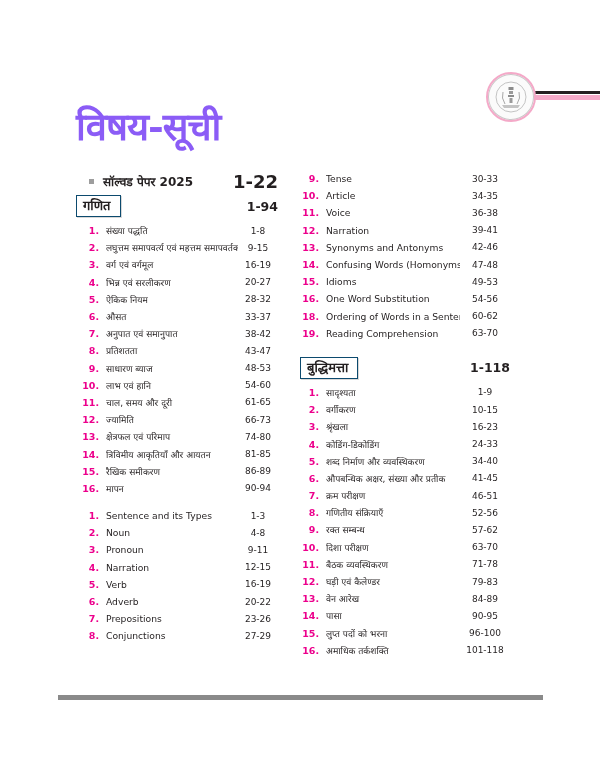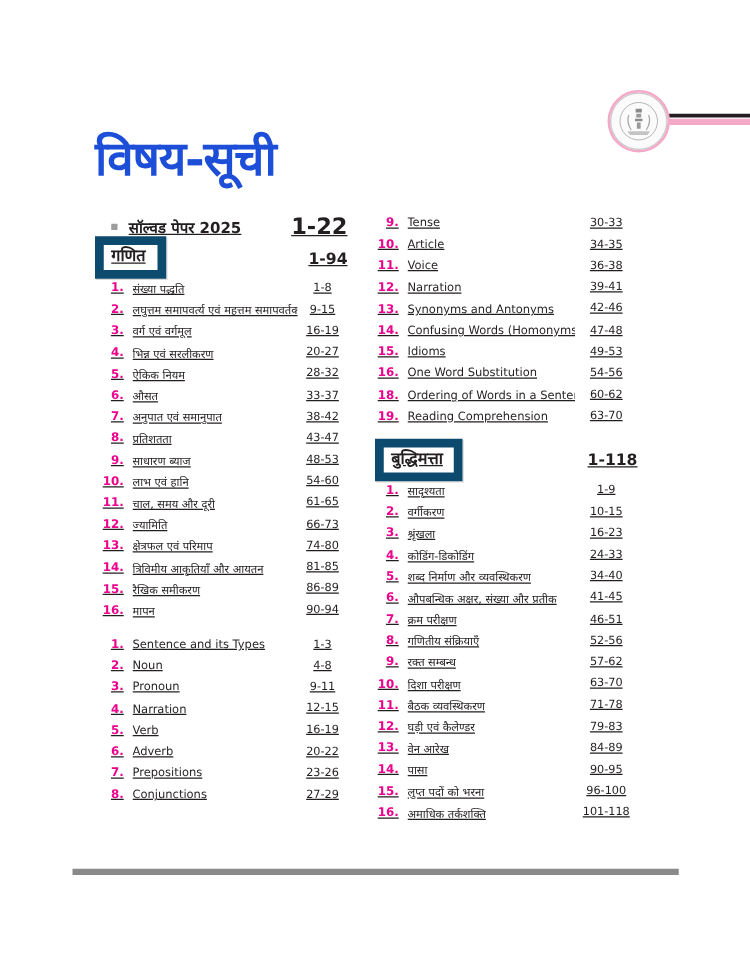"विषय-सूची" .page-title { color: #1d4ed8 -> #8b5cf6 }
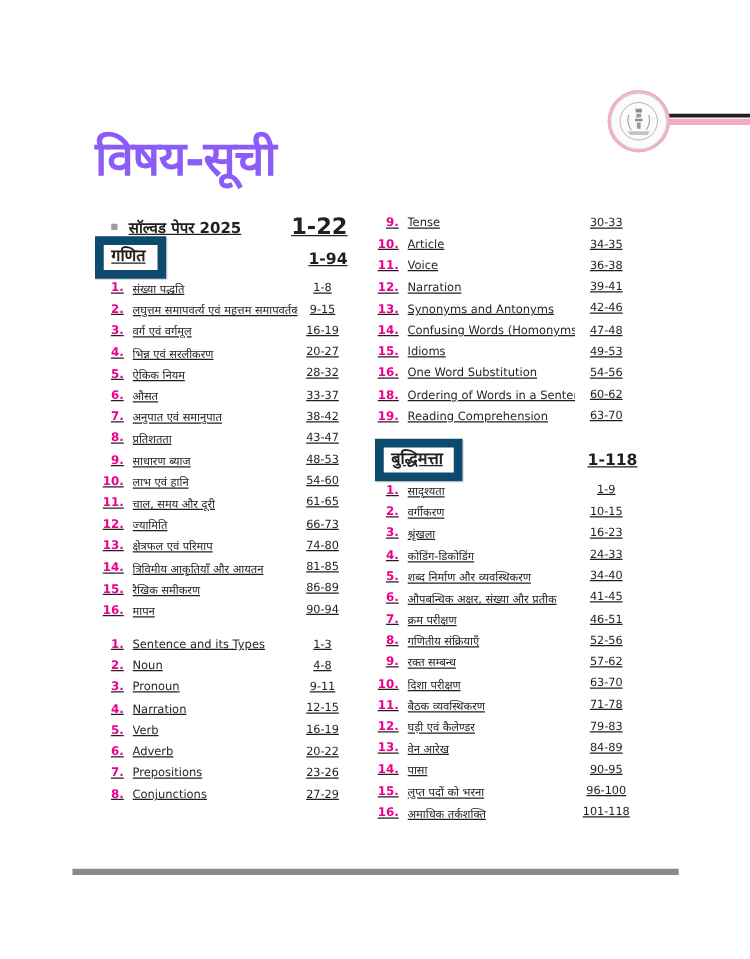"सॉल्वड पेपर 2025" .col { text-decoration: underline -> none }
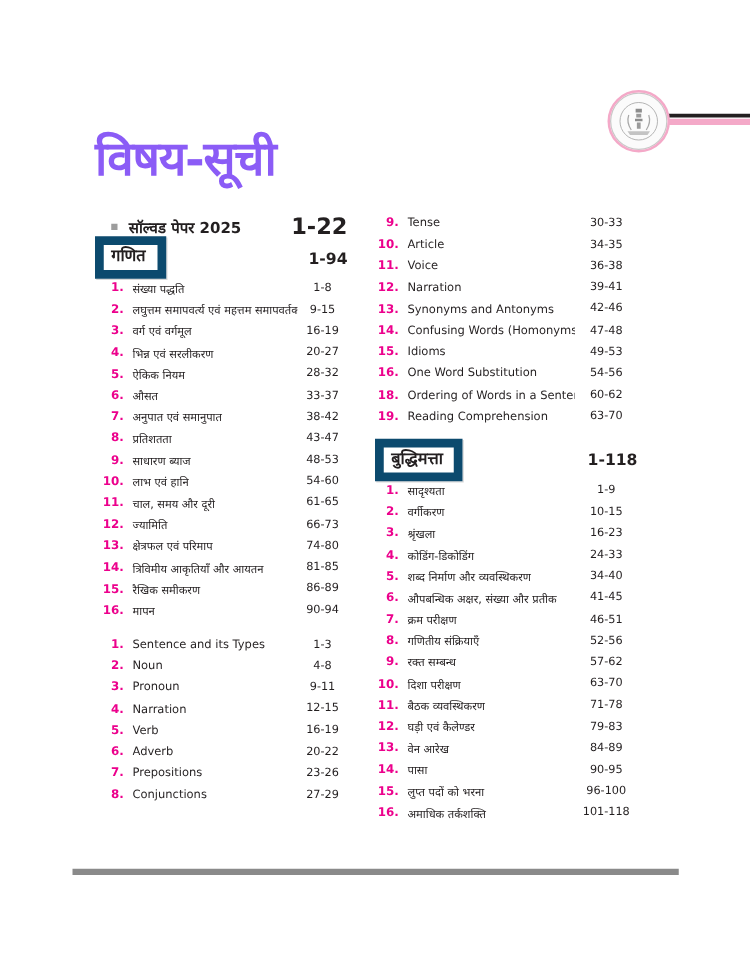"गणित" .section-box { border: 7px solid #0c4a6e -> 1px solid #0c4a6e }
